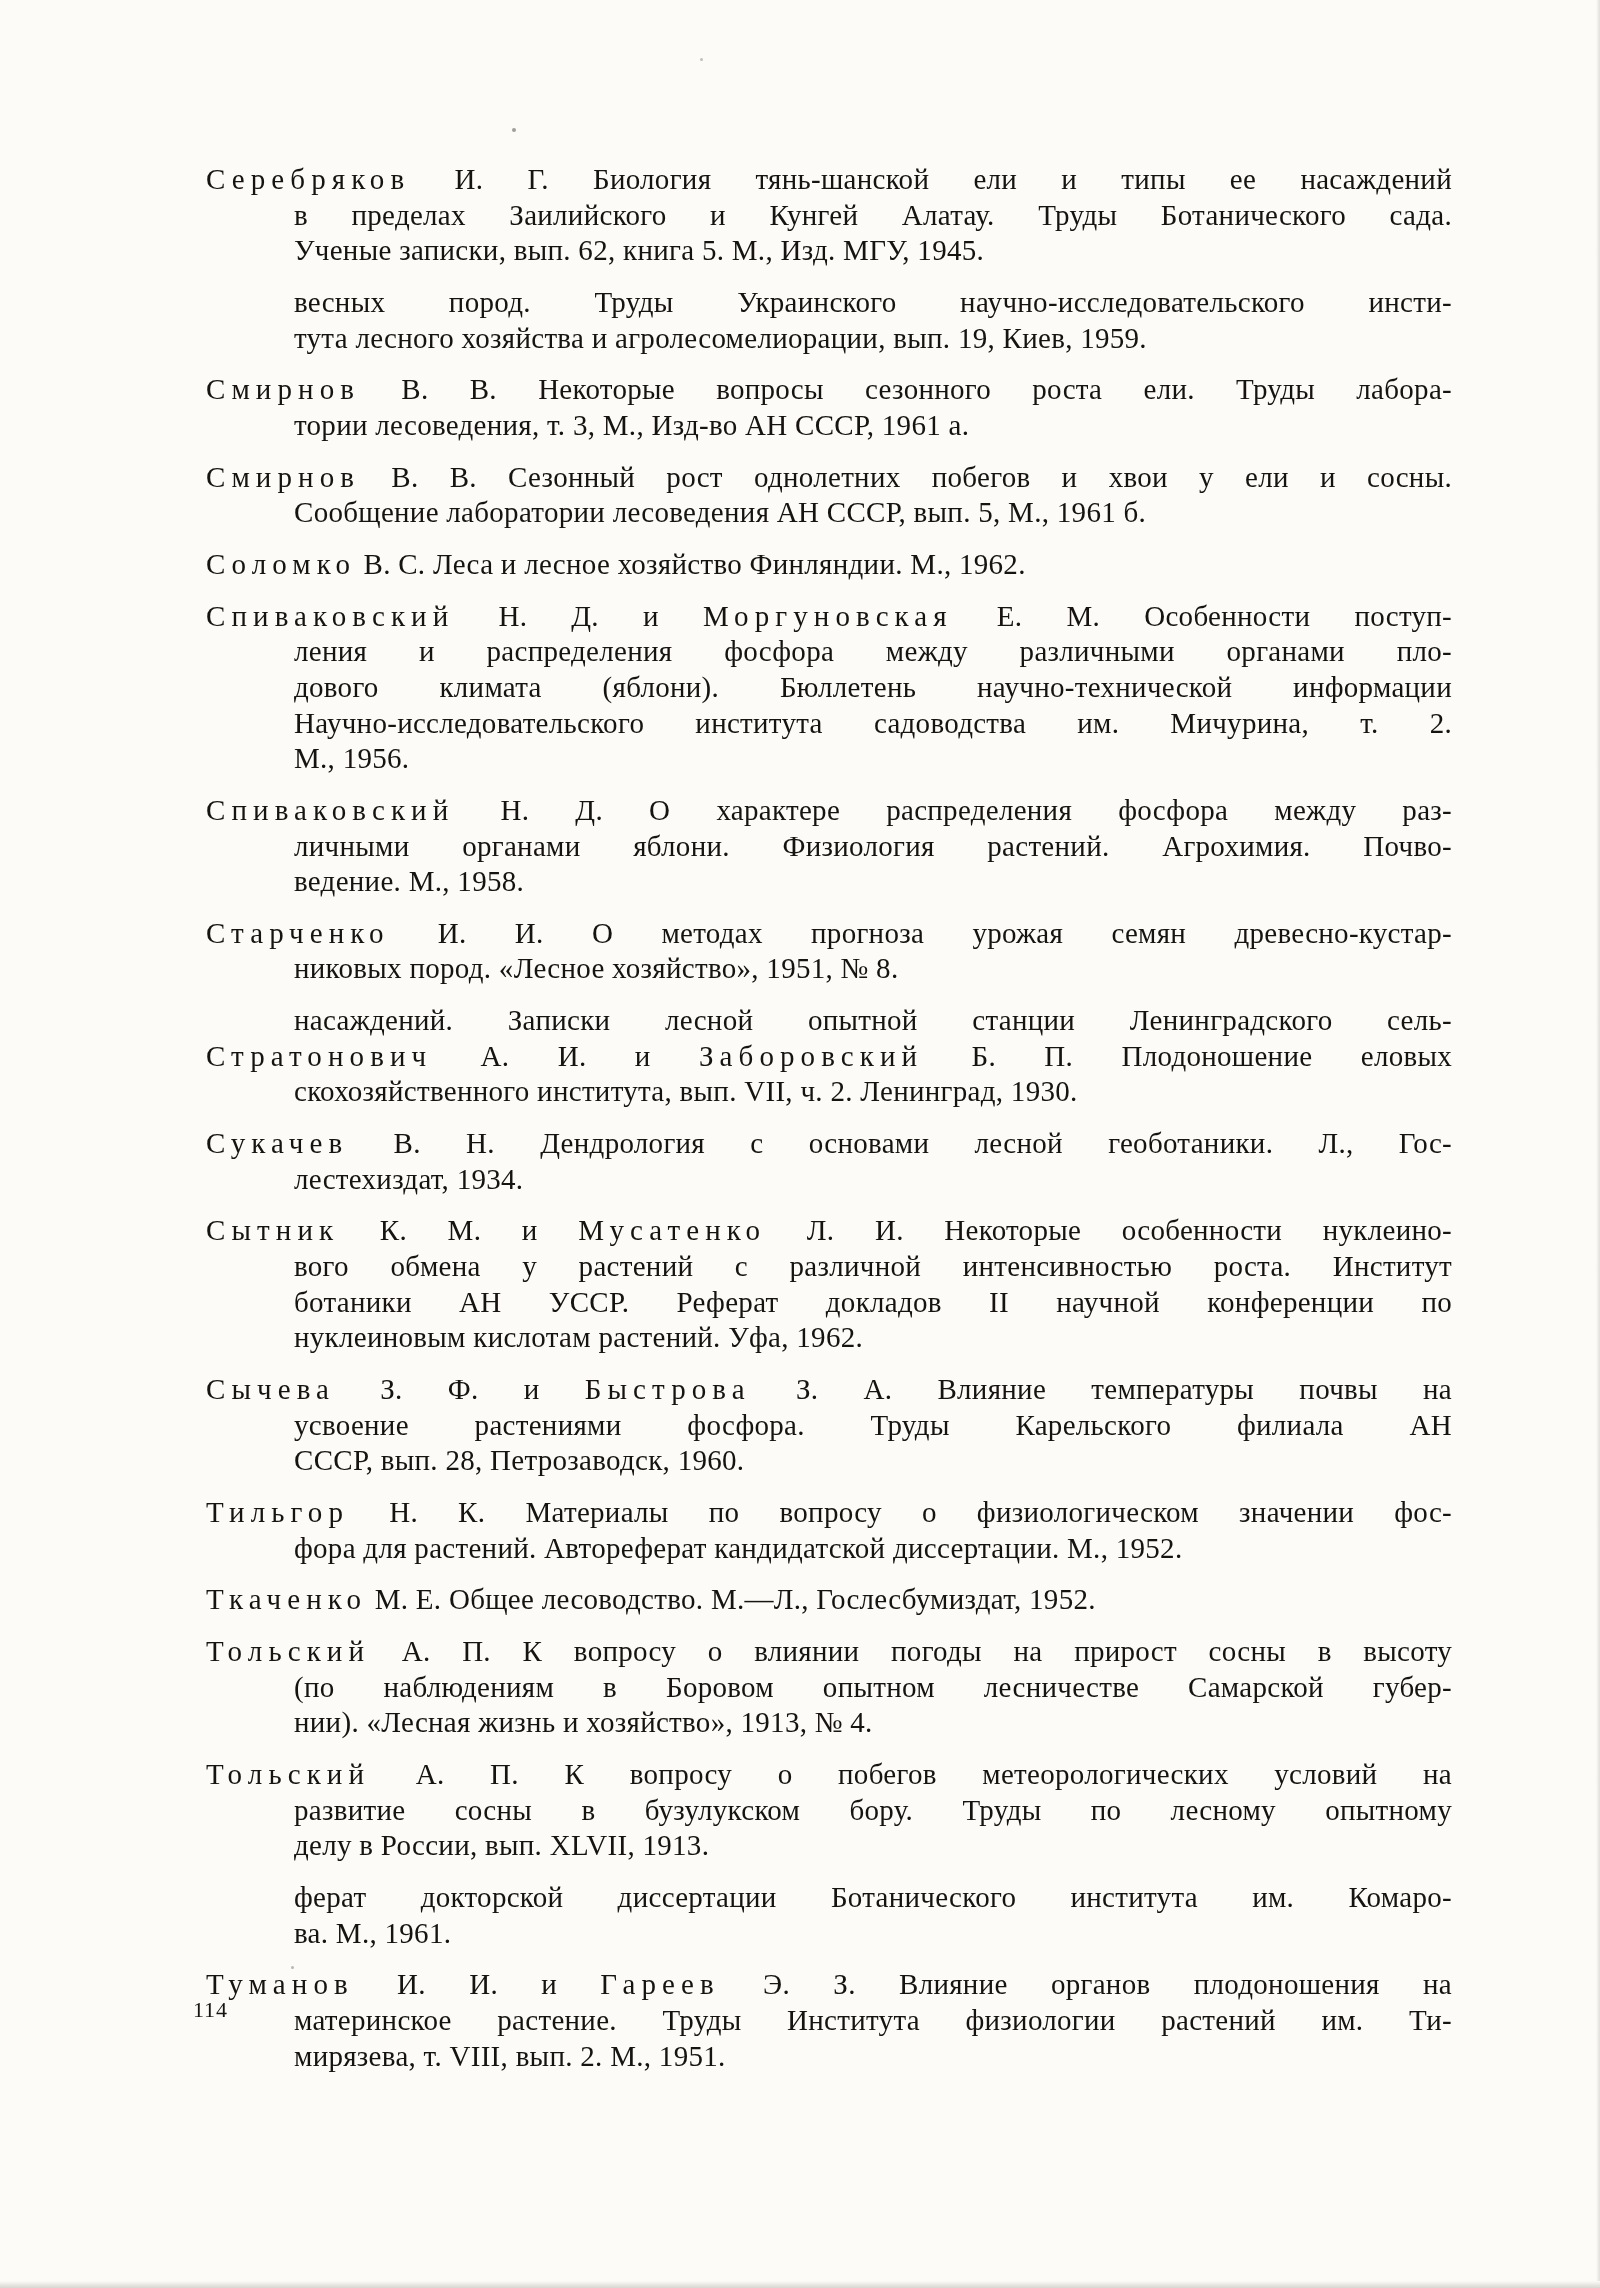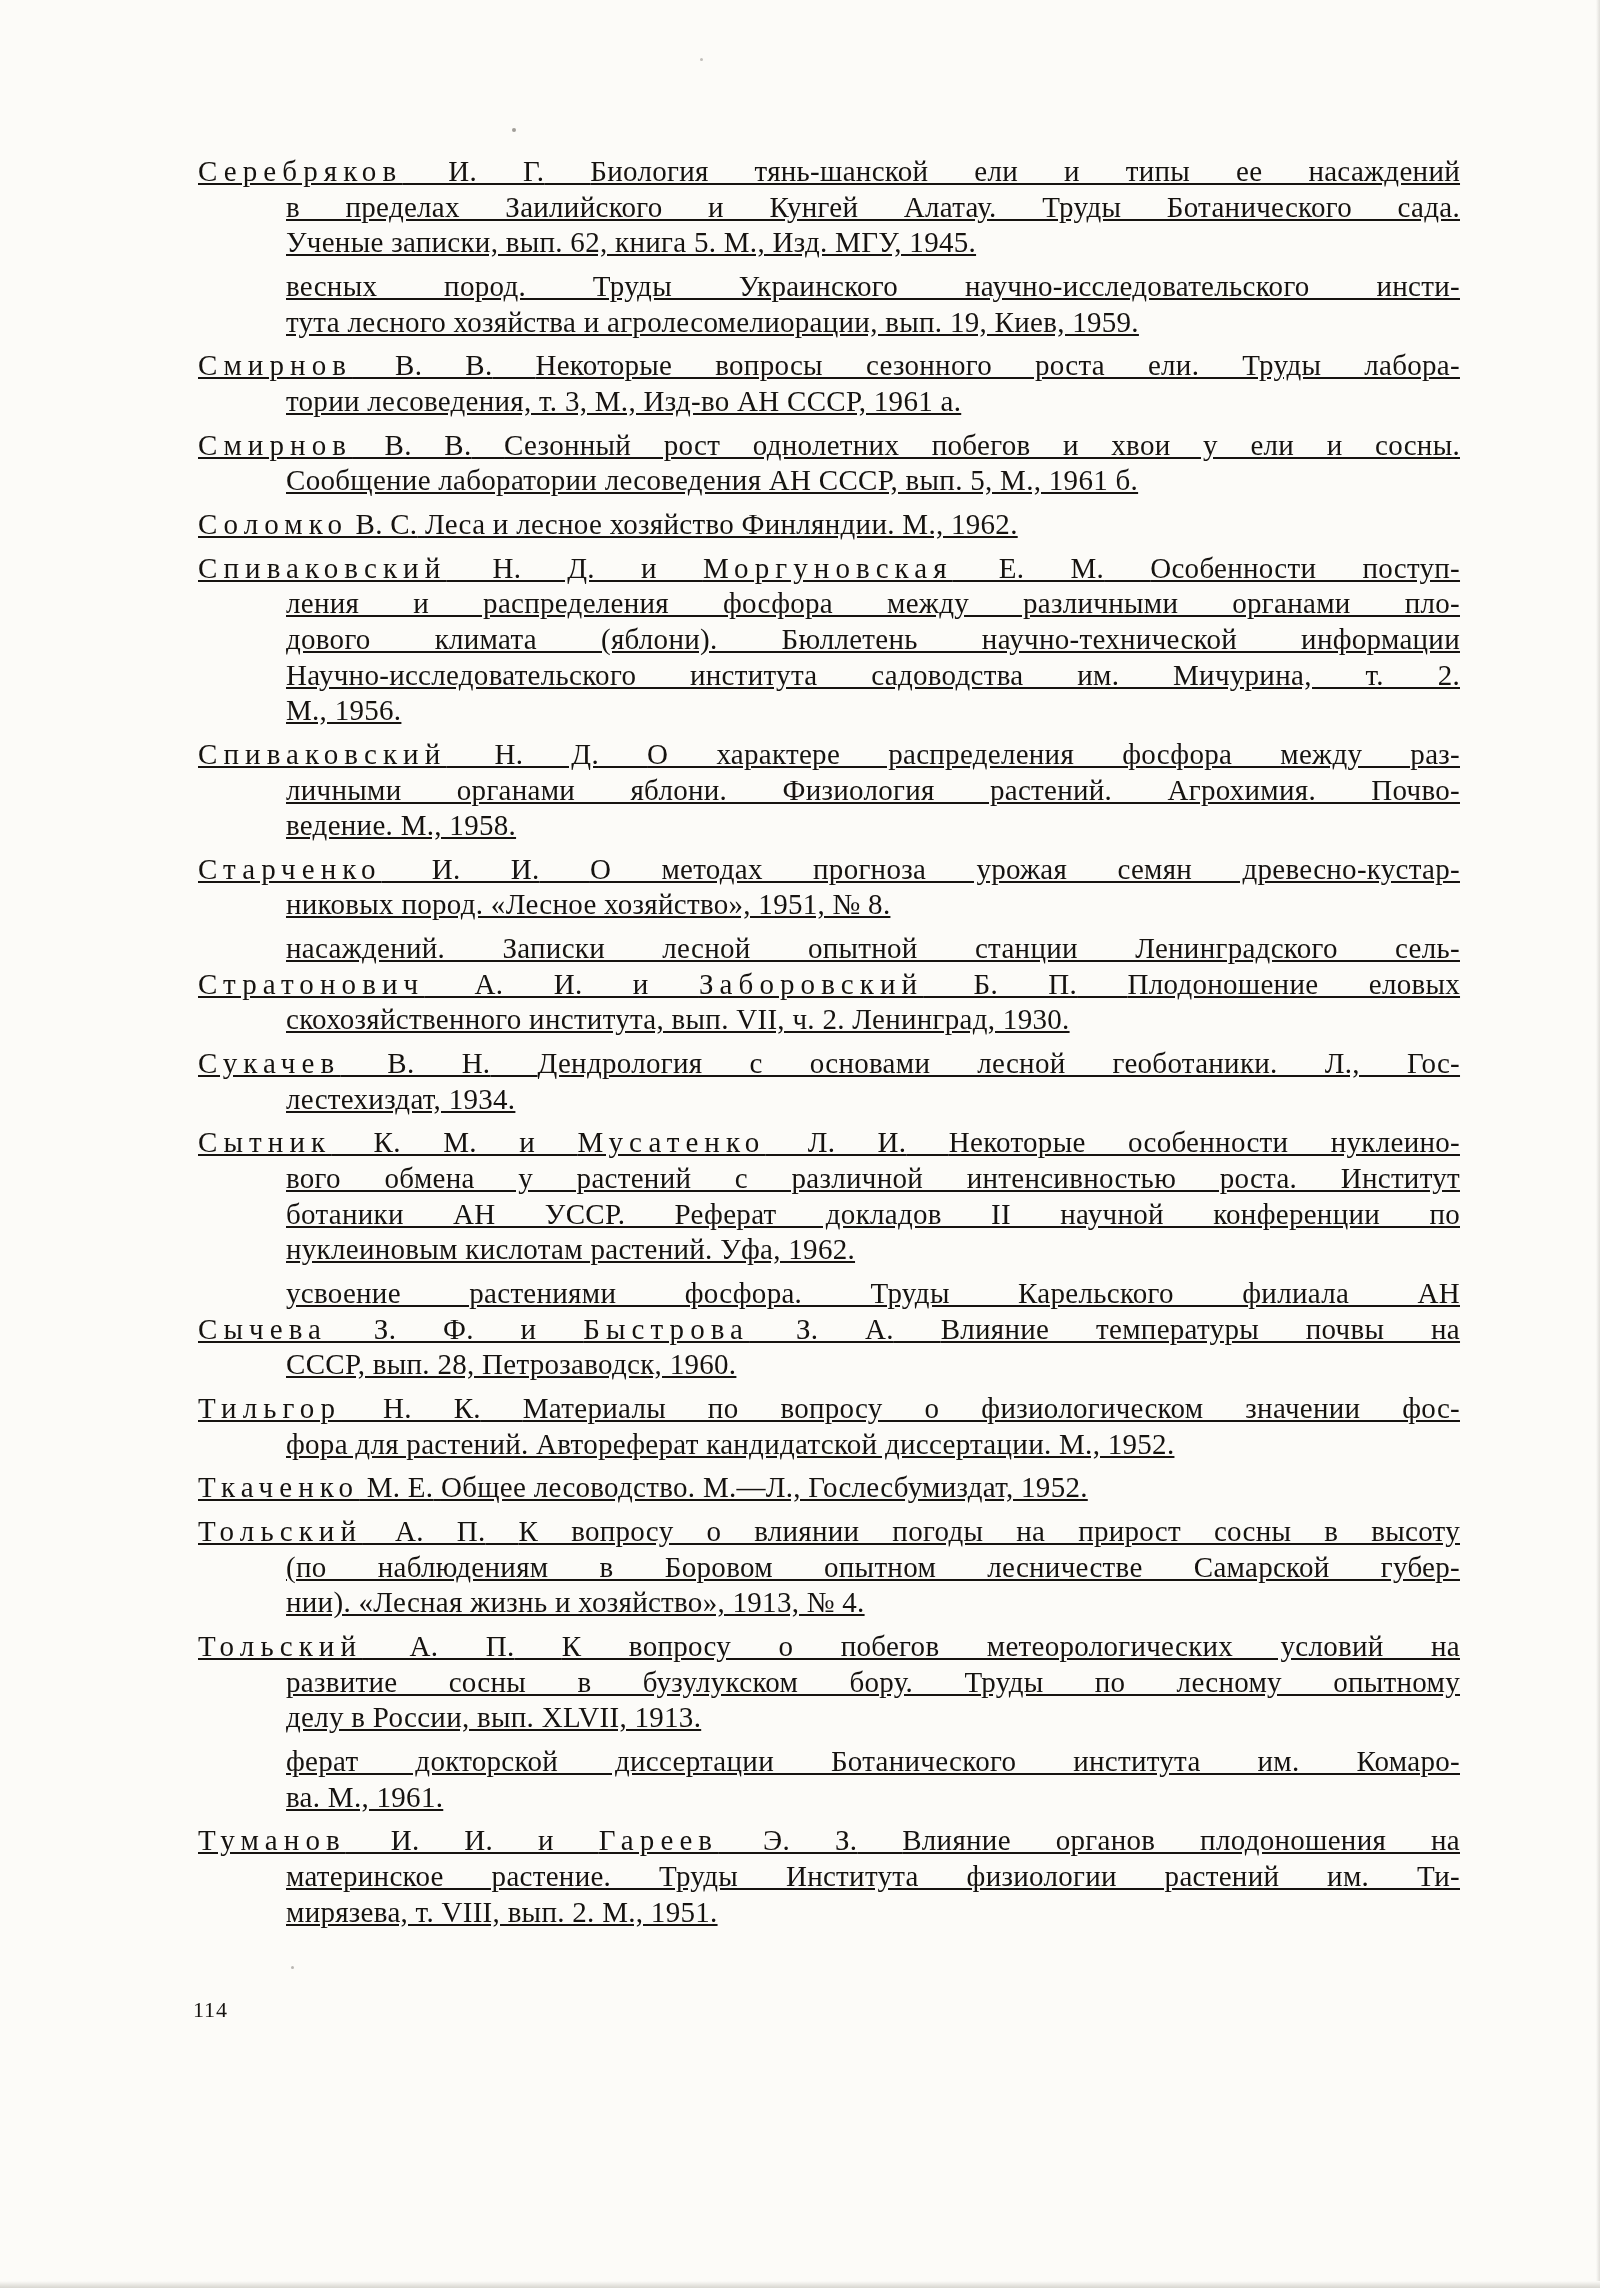"Серебряков И. Г. Биология тянь-шанской" .entry { margin: 8px -> 16px; text-decoration: underline -> none }
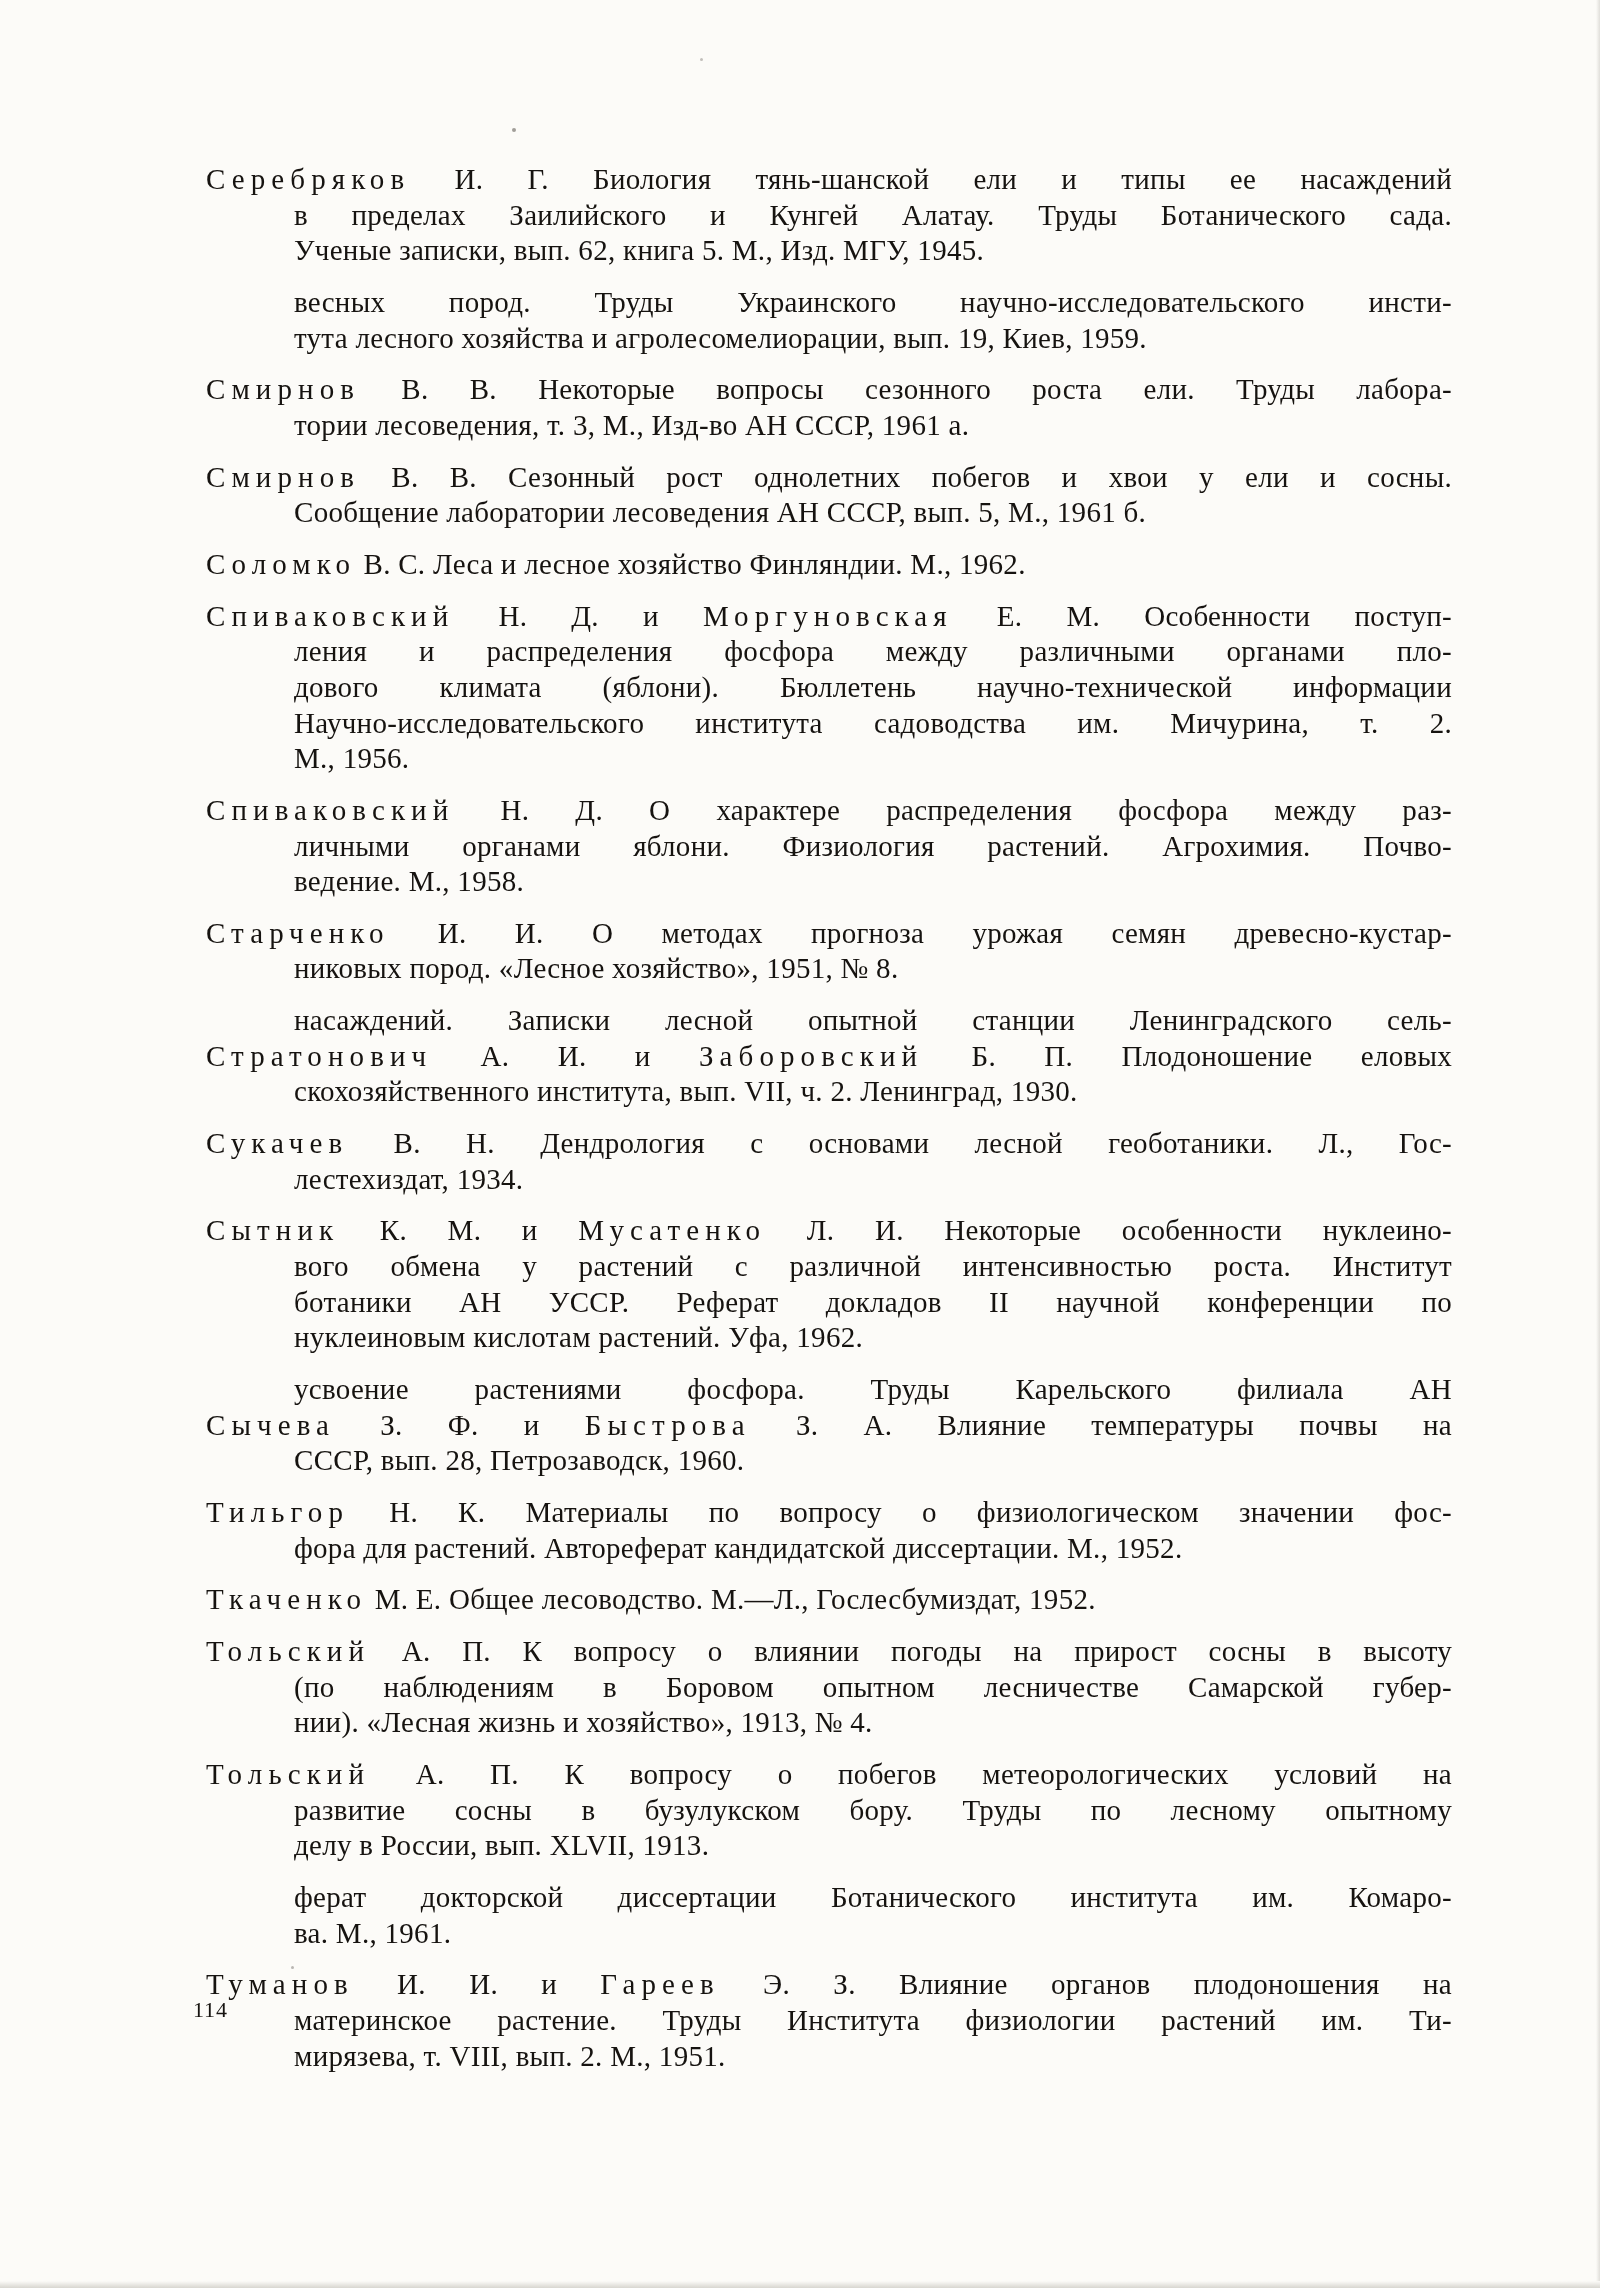"усвоение растениями фосфора. Труды" div.line { order: before "Сычева З. Ф. и Быстрова" -> after "Сычева З. Ф. и Быстрова" }
